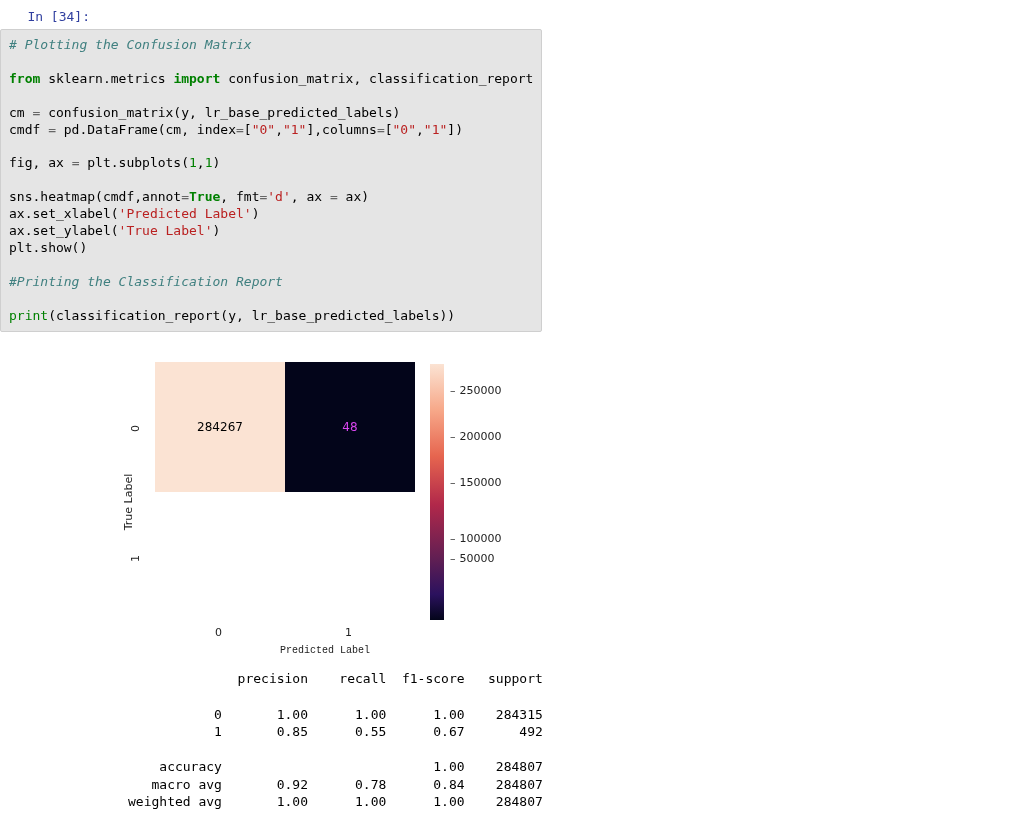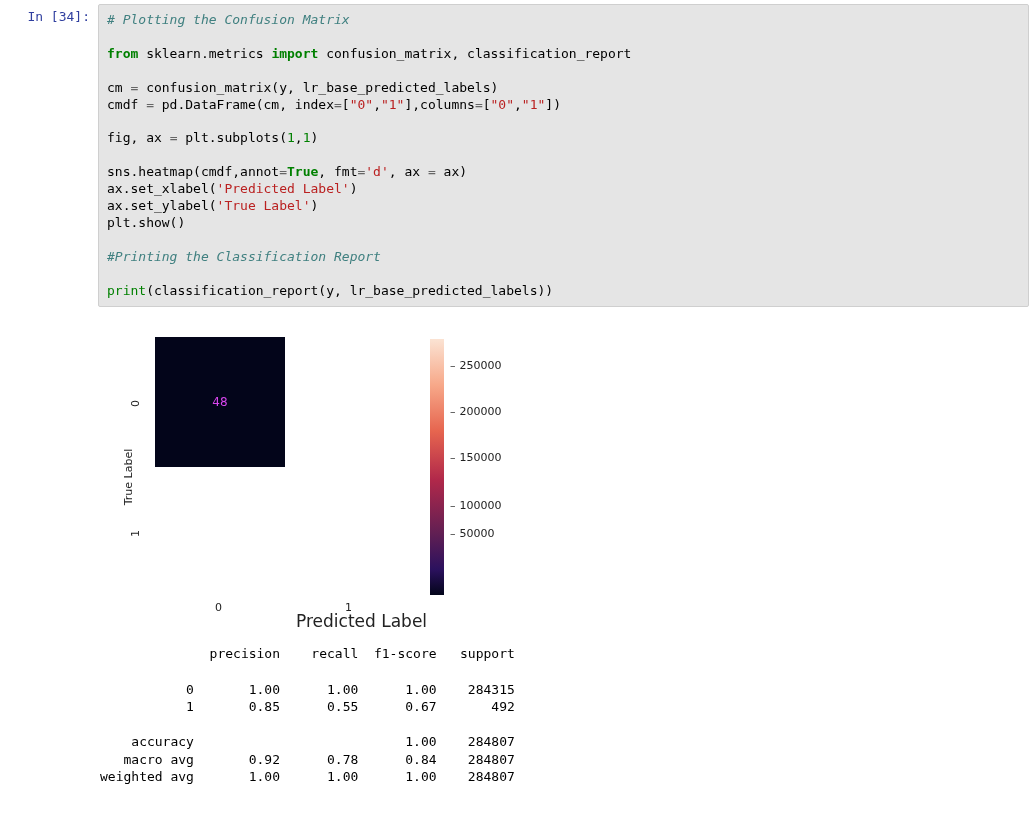"In [34]:" .cell { flex-direction: none -> column }
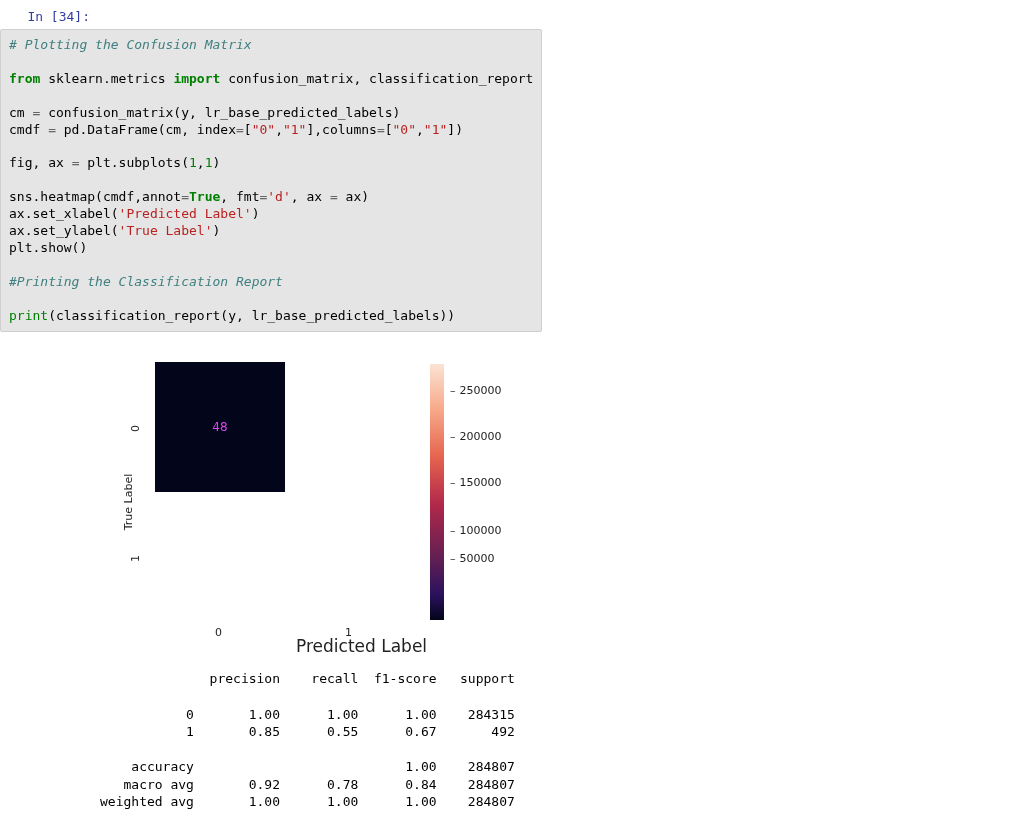"284267" div.hm-cell { html: none -> <div>284267</div> }
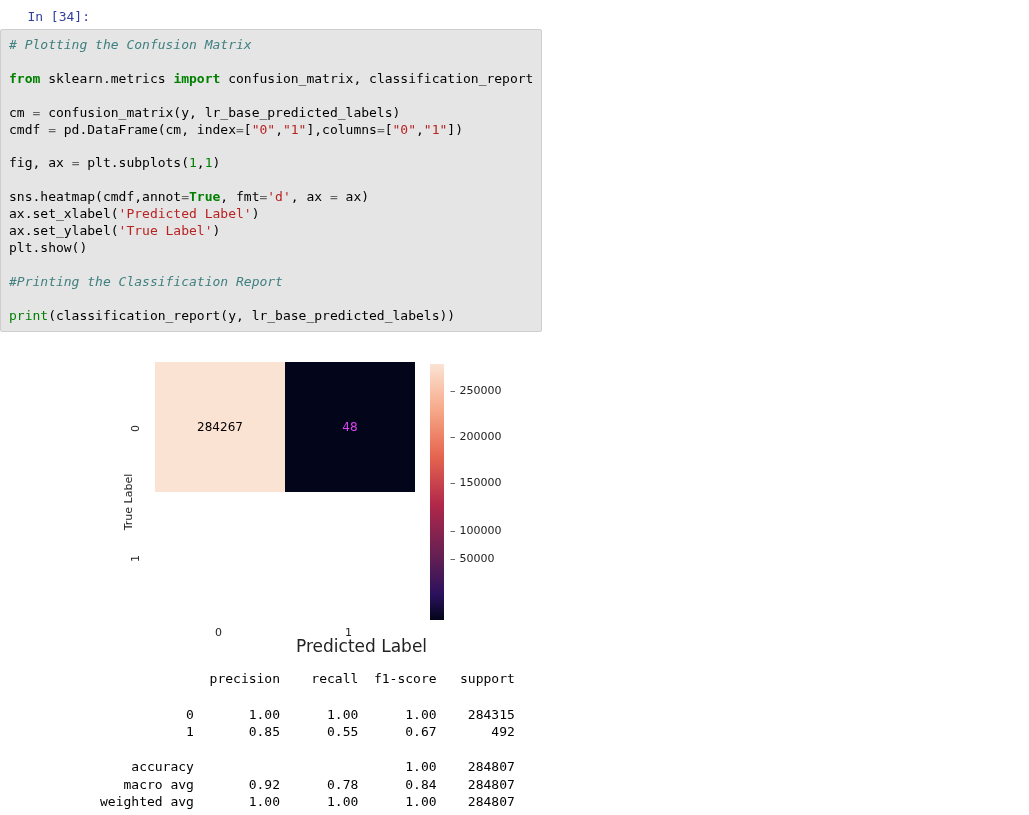"100000" div.cbar-tick { top: 160px -> 168px }
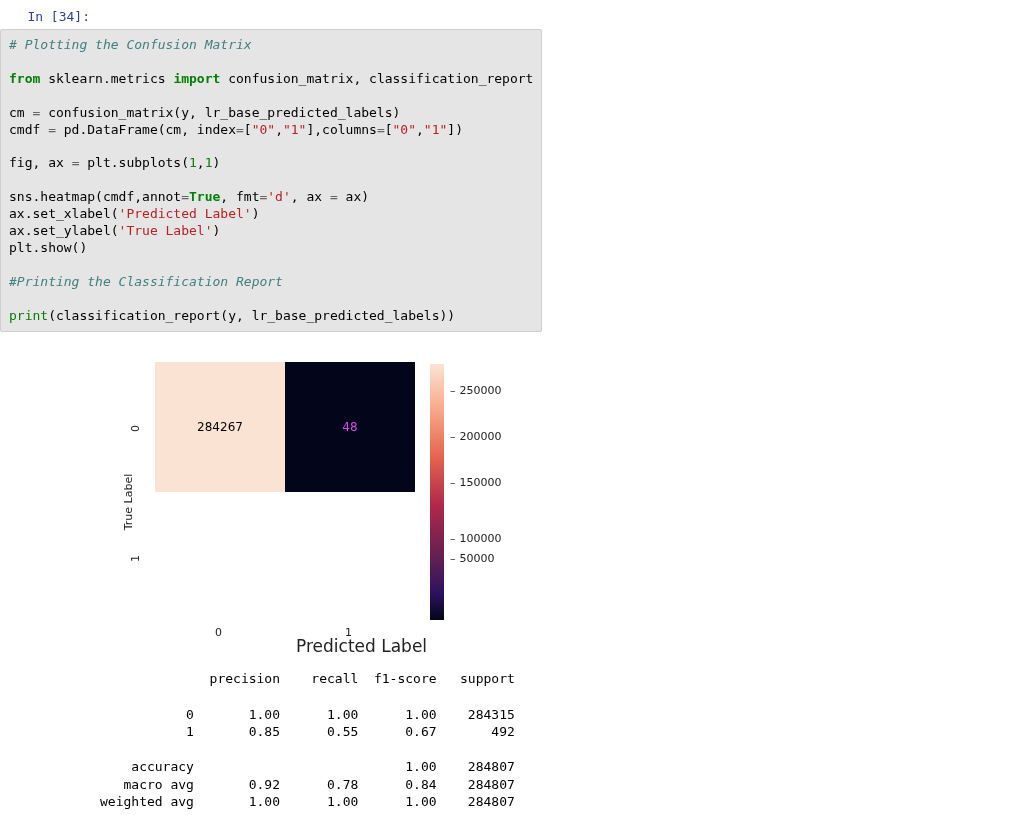"Predicted Label" .xlabel { font-family: none -> Liberation Mono, monospace; font-size: 17px -> 10px; left: 196px -> 180px }
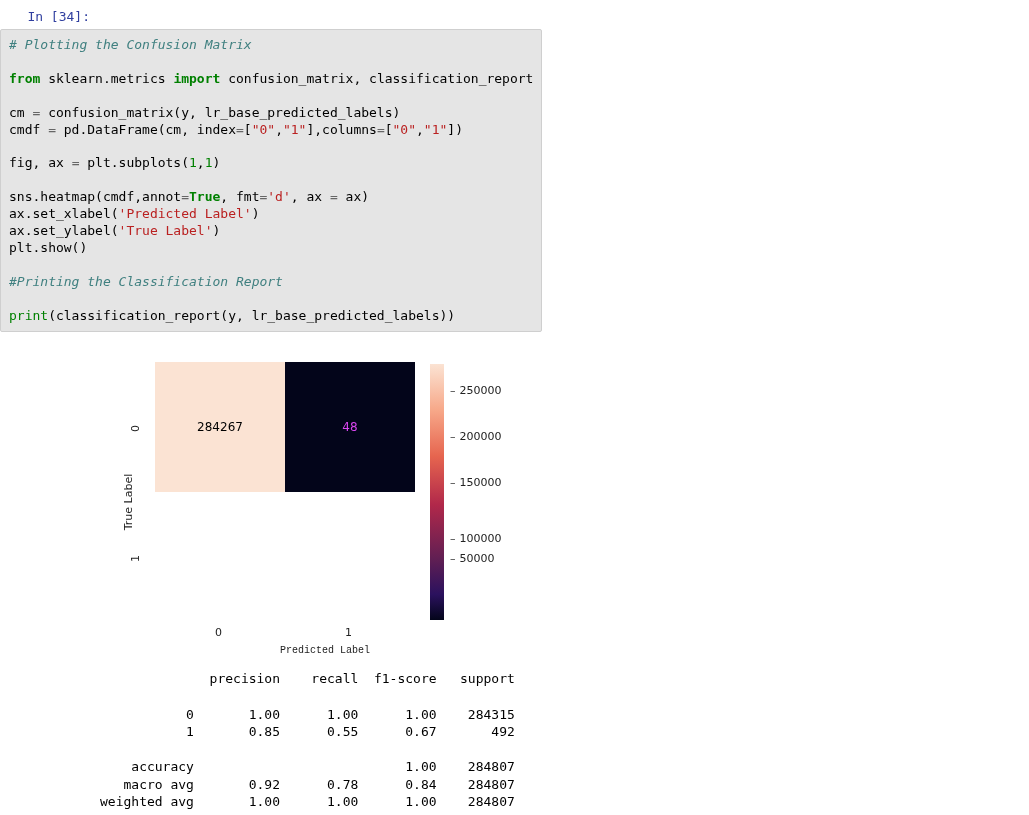"precision recall f1-score support 0" .report { margin-left: none -> 28px }
